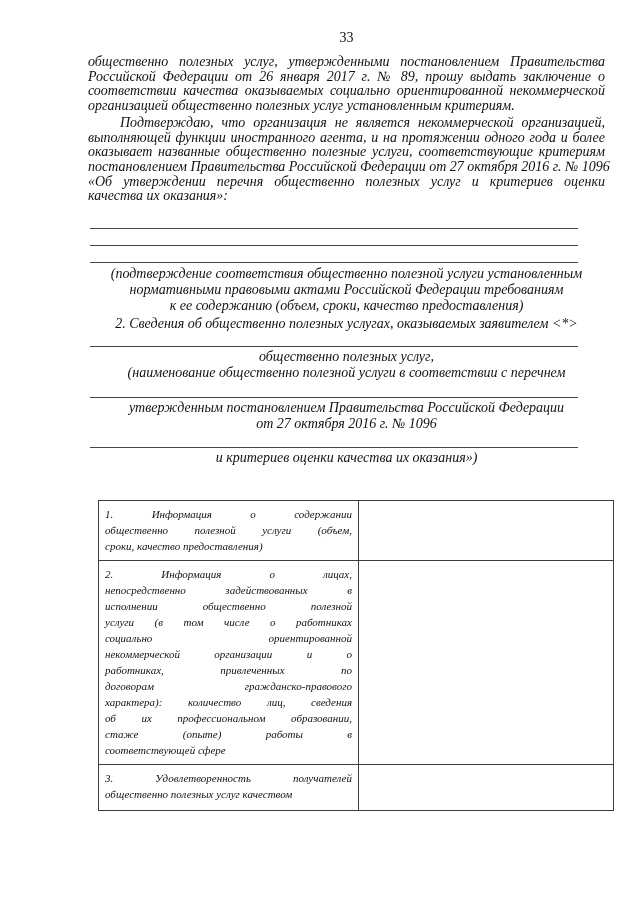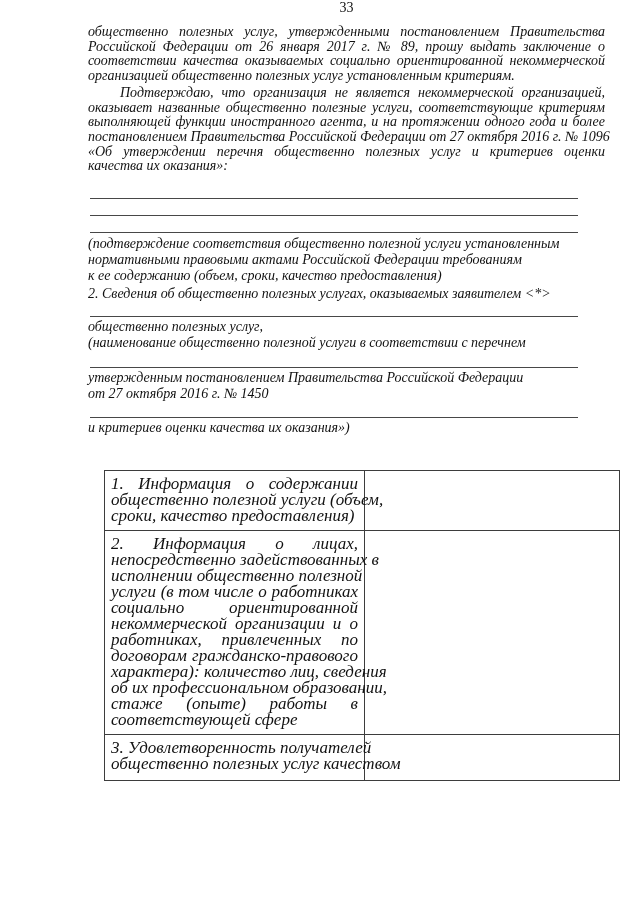"33" .page-number { padding-top: none -> 30px }
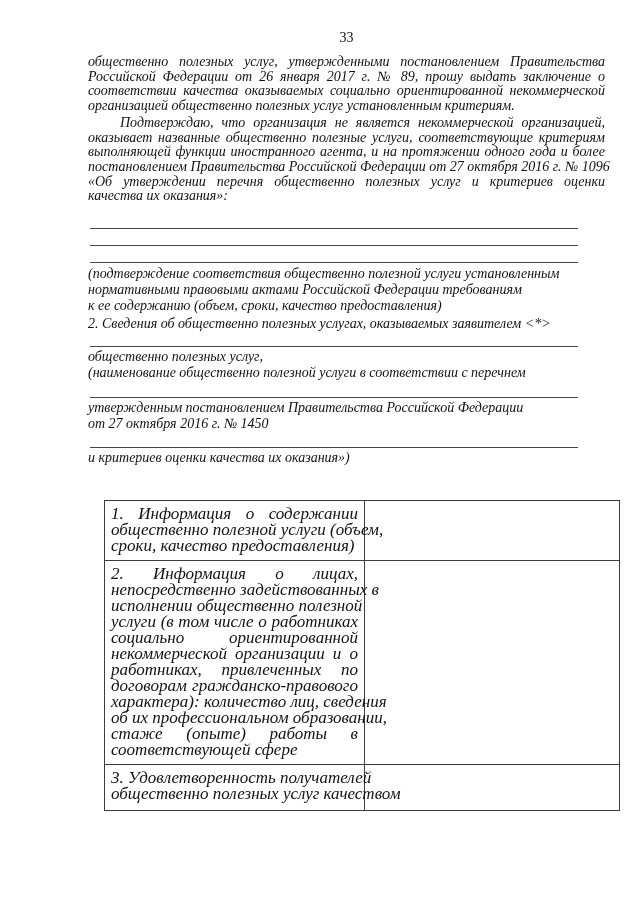"оказывает названные общественно полезные" div.jl { order: before "выполняющей функции иностранного агента," -> after "выполняющей функции иностранного агента," }
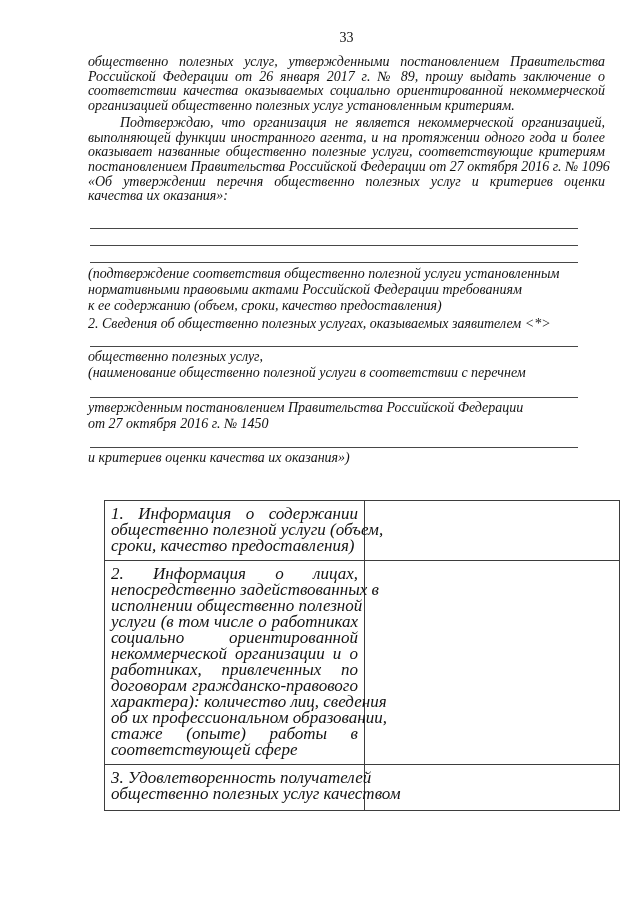"(подтверждение соответствия общественно" .cl { text-align: left -> center }
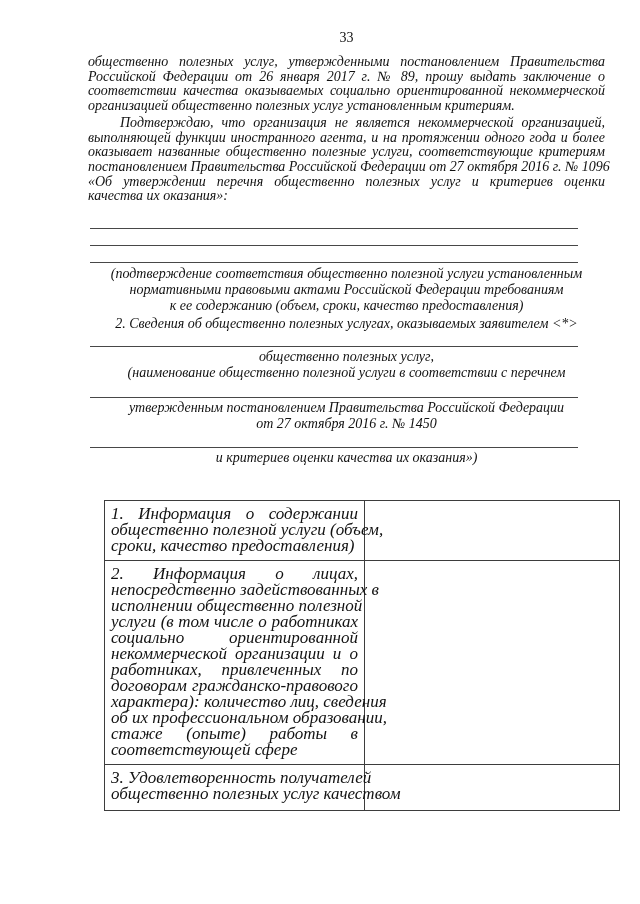"от 27 октября 2016 г." div.cl { text: 1450 -> 1096 }
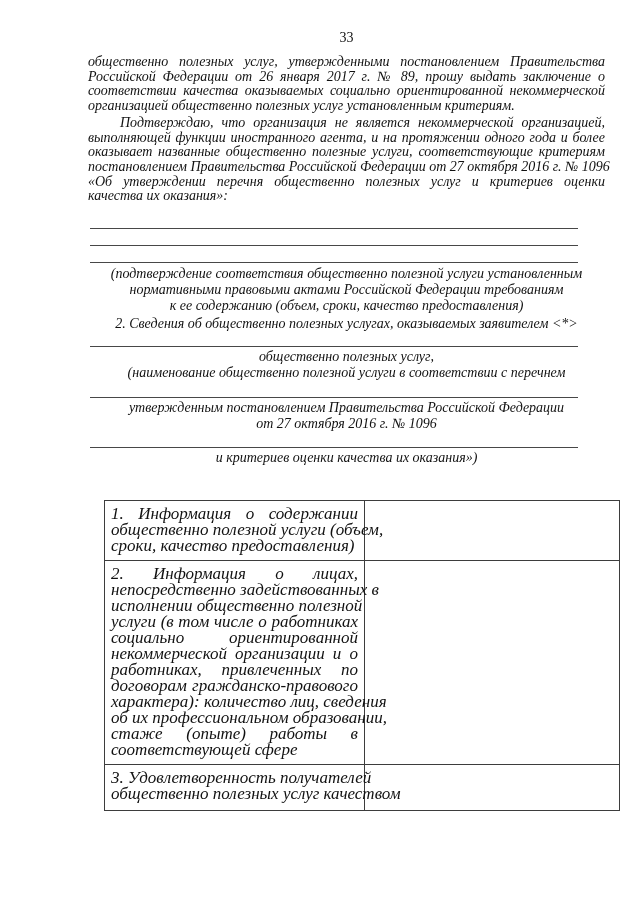"1. Информация о содержании" table.criteria { font-size: 17px -> 11px; margin-left: 16px -> 10px }
